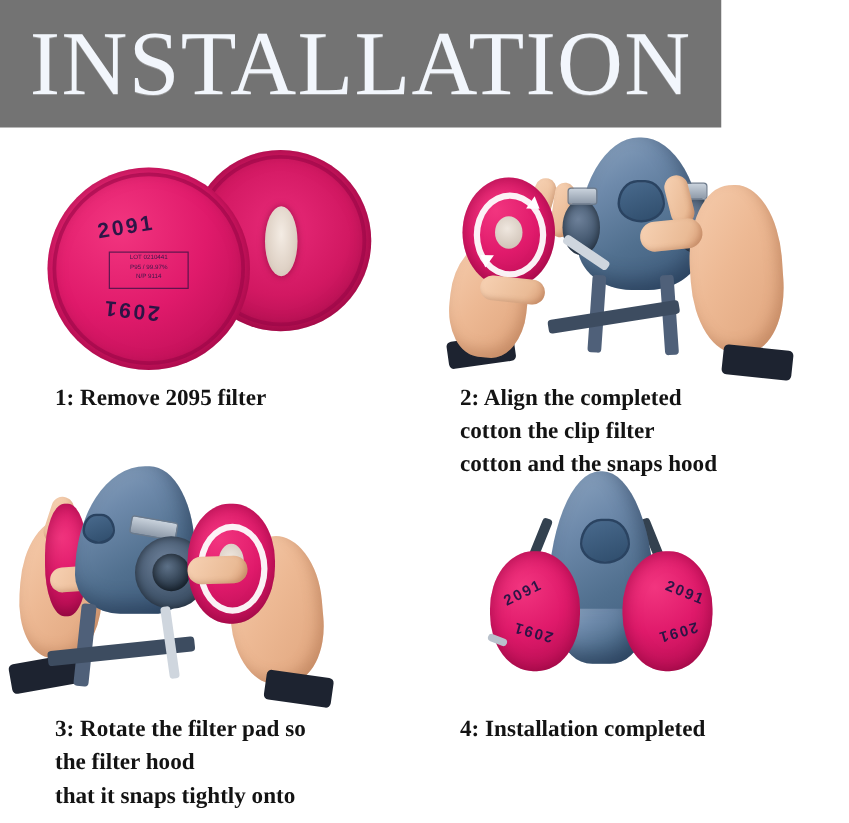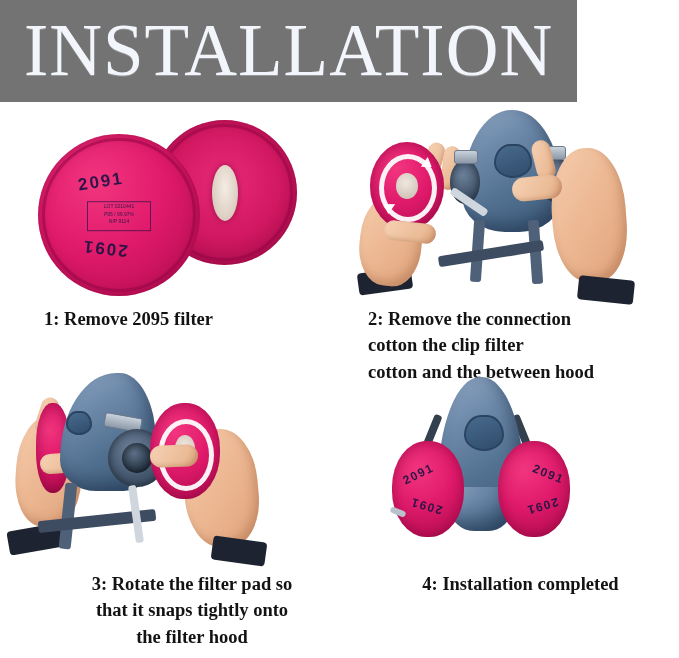"2: Remove the connection" div { text: Remove the connection -> Align the completed }
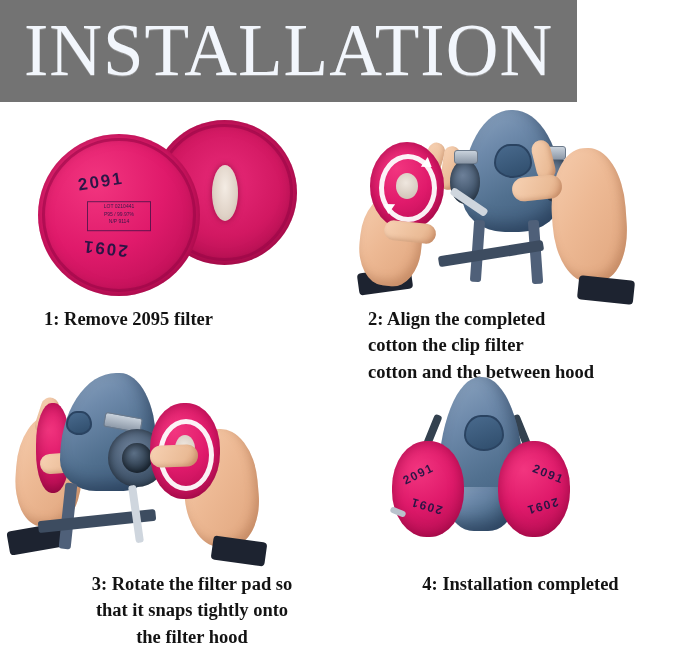"cotton and the between hood" div { text: between -> snaps }
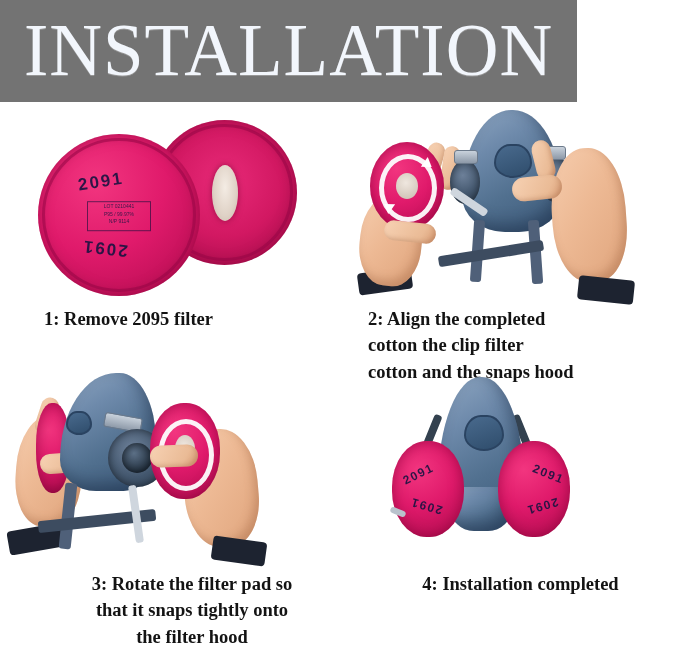"3: Rotate the filter pad" .cell-3 .caption, .cell-4 .caption { text-align: center -> none }
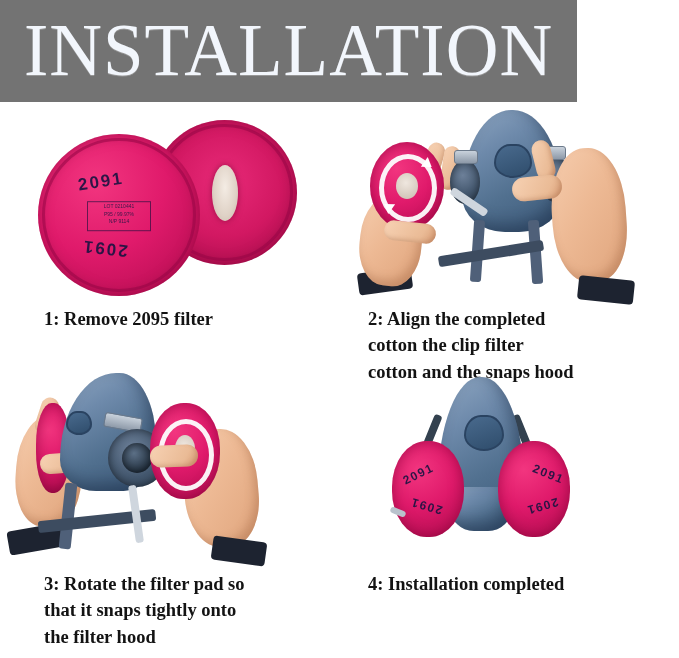"that it snaps tightly onto" div { order: before "the filter hood" -> after "the filter hood" }
